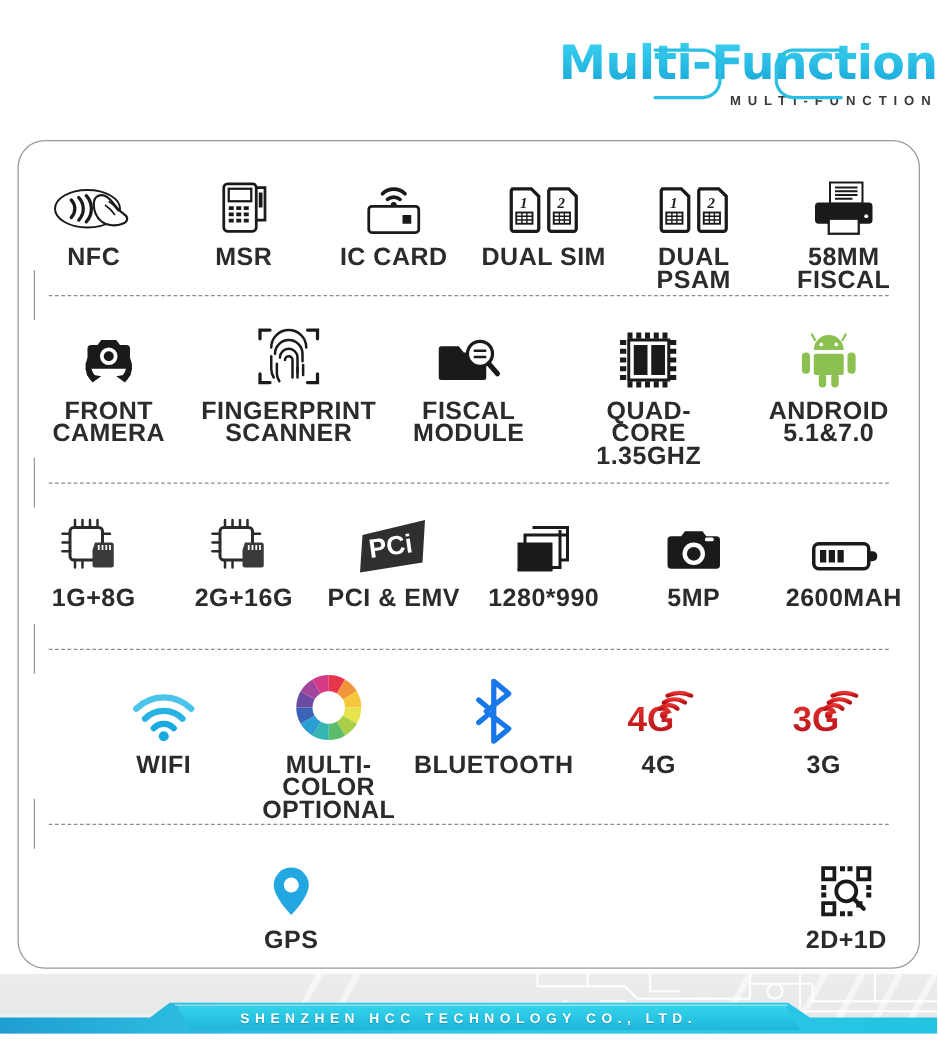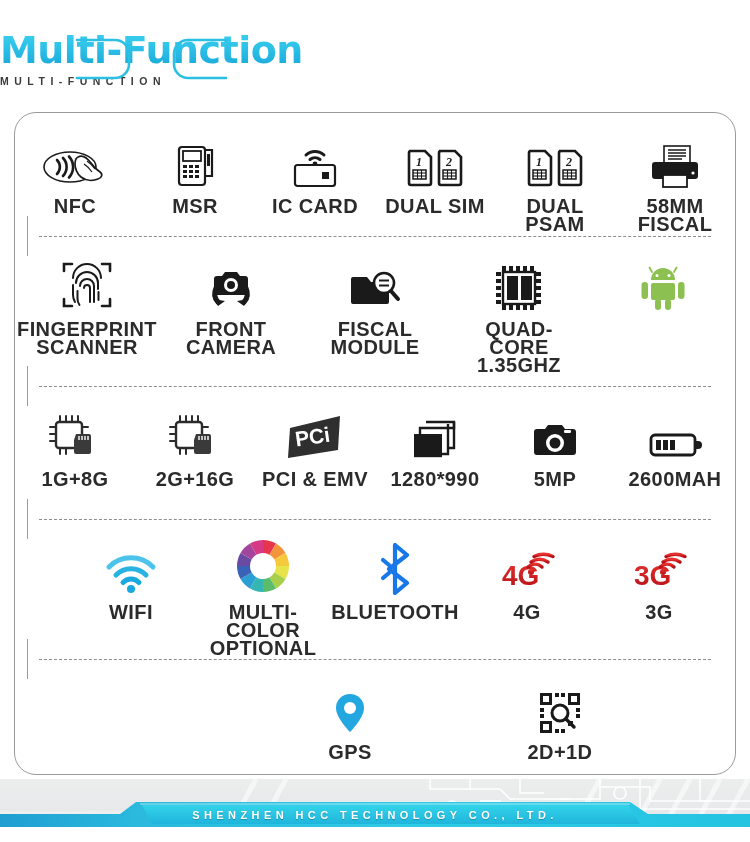"Multi-Function" #title-block { align-items: flex-start -> flex-end }
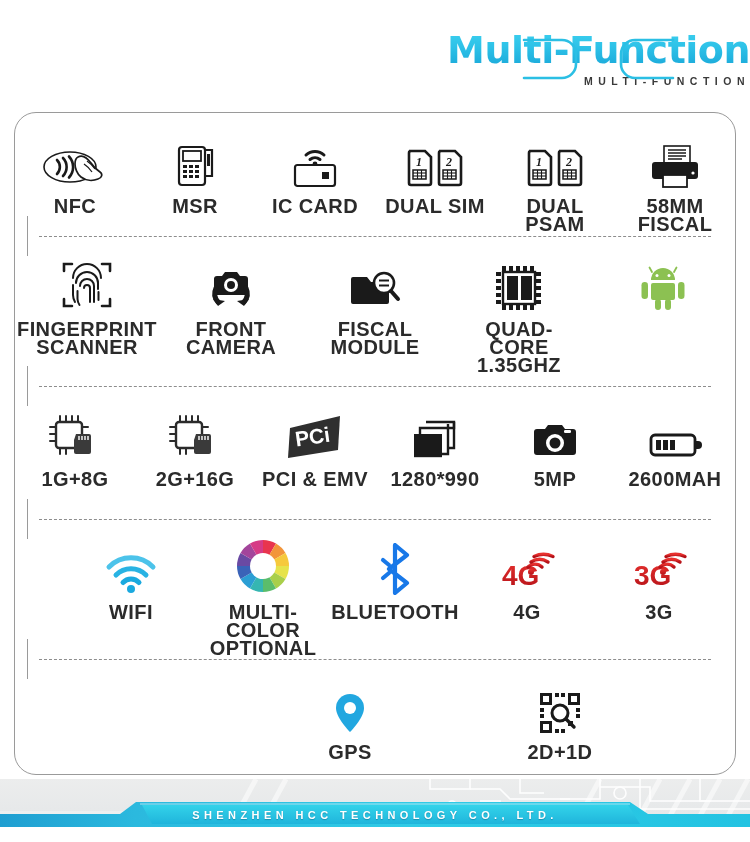"FINGERPRINT" div.cell { order: before "FRONT" -> after "FRONT" }
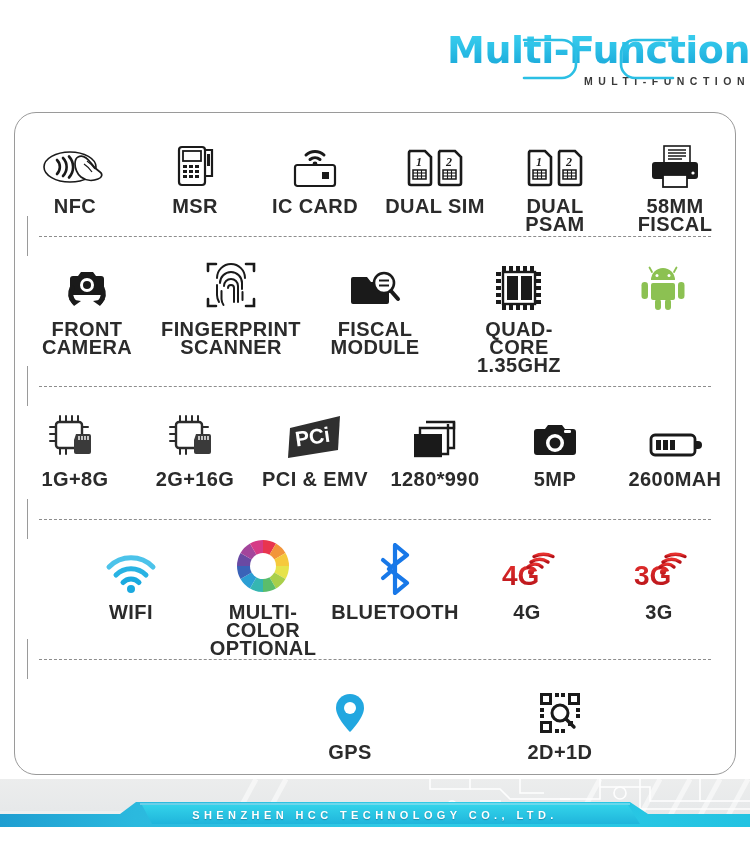"ANDROID" div.label { html: none -> <div>ANDROID 5.1&amp;7.0</div> }
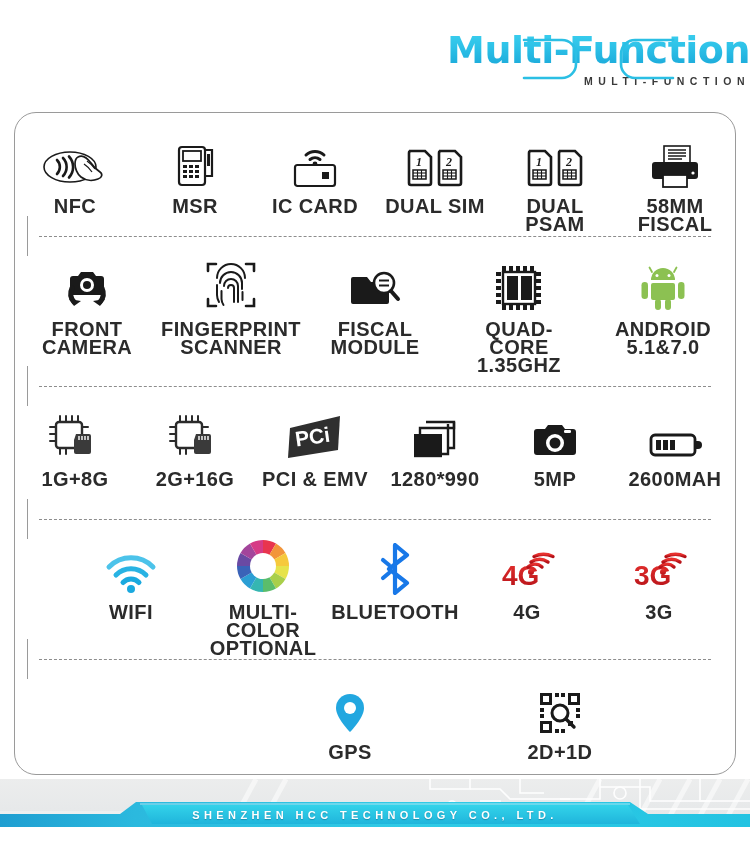"GPS" div.row { justify-content: center -> space-between }
